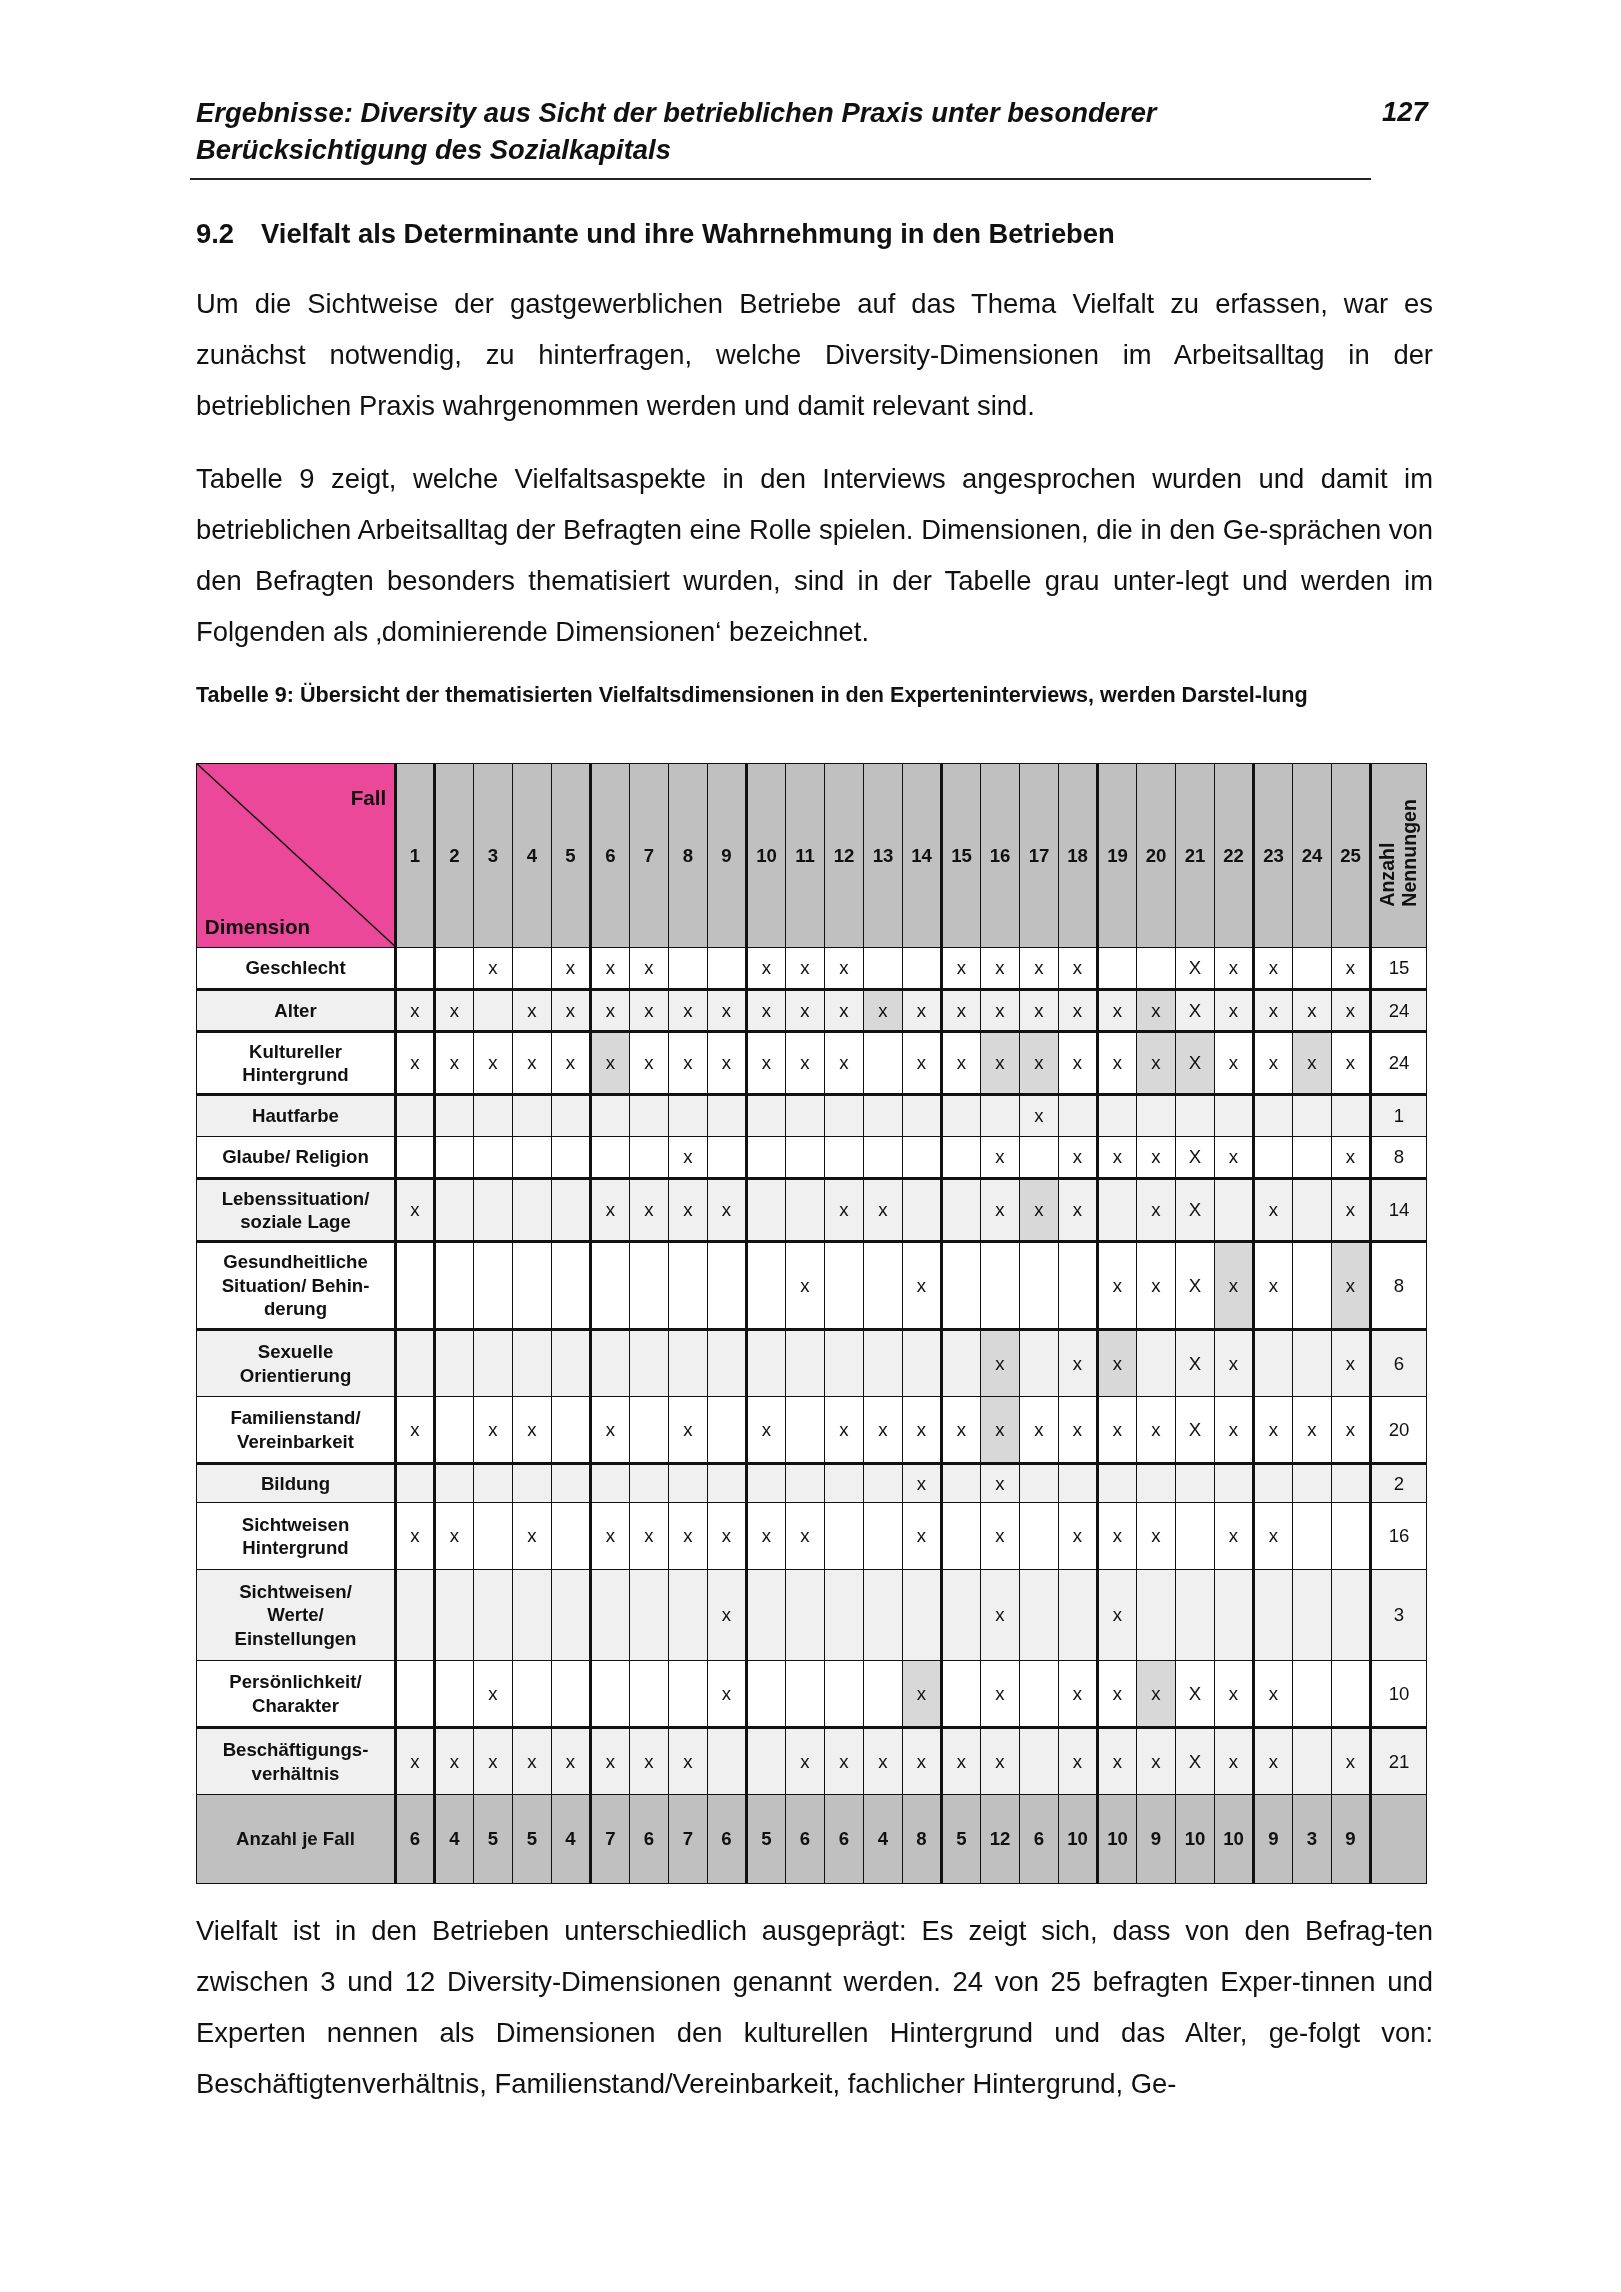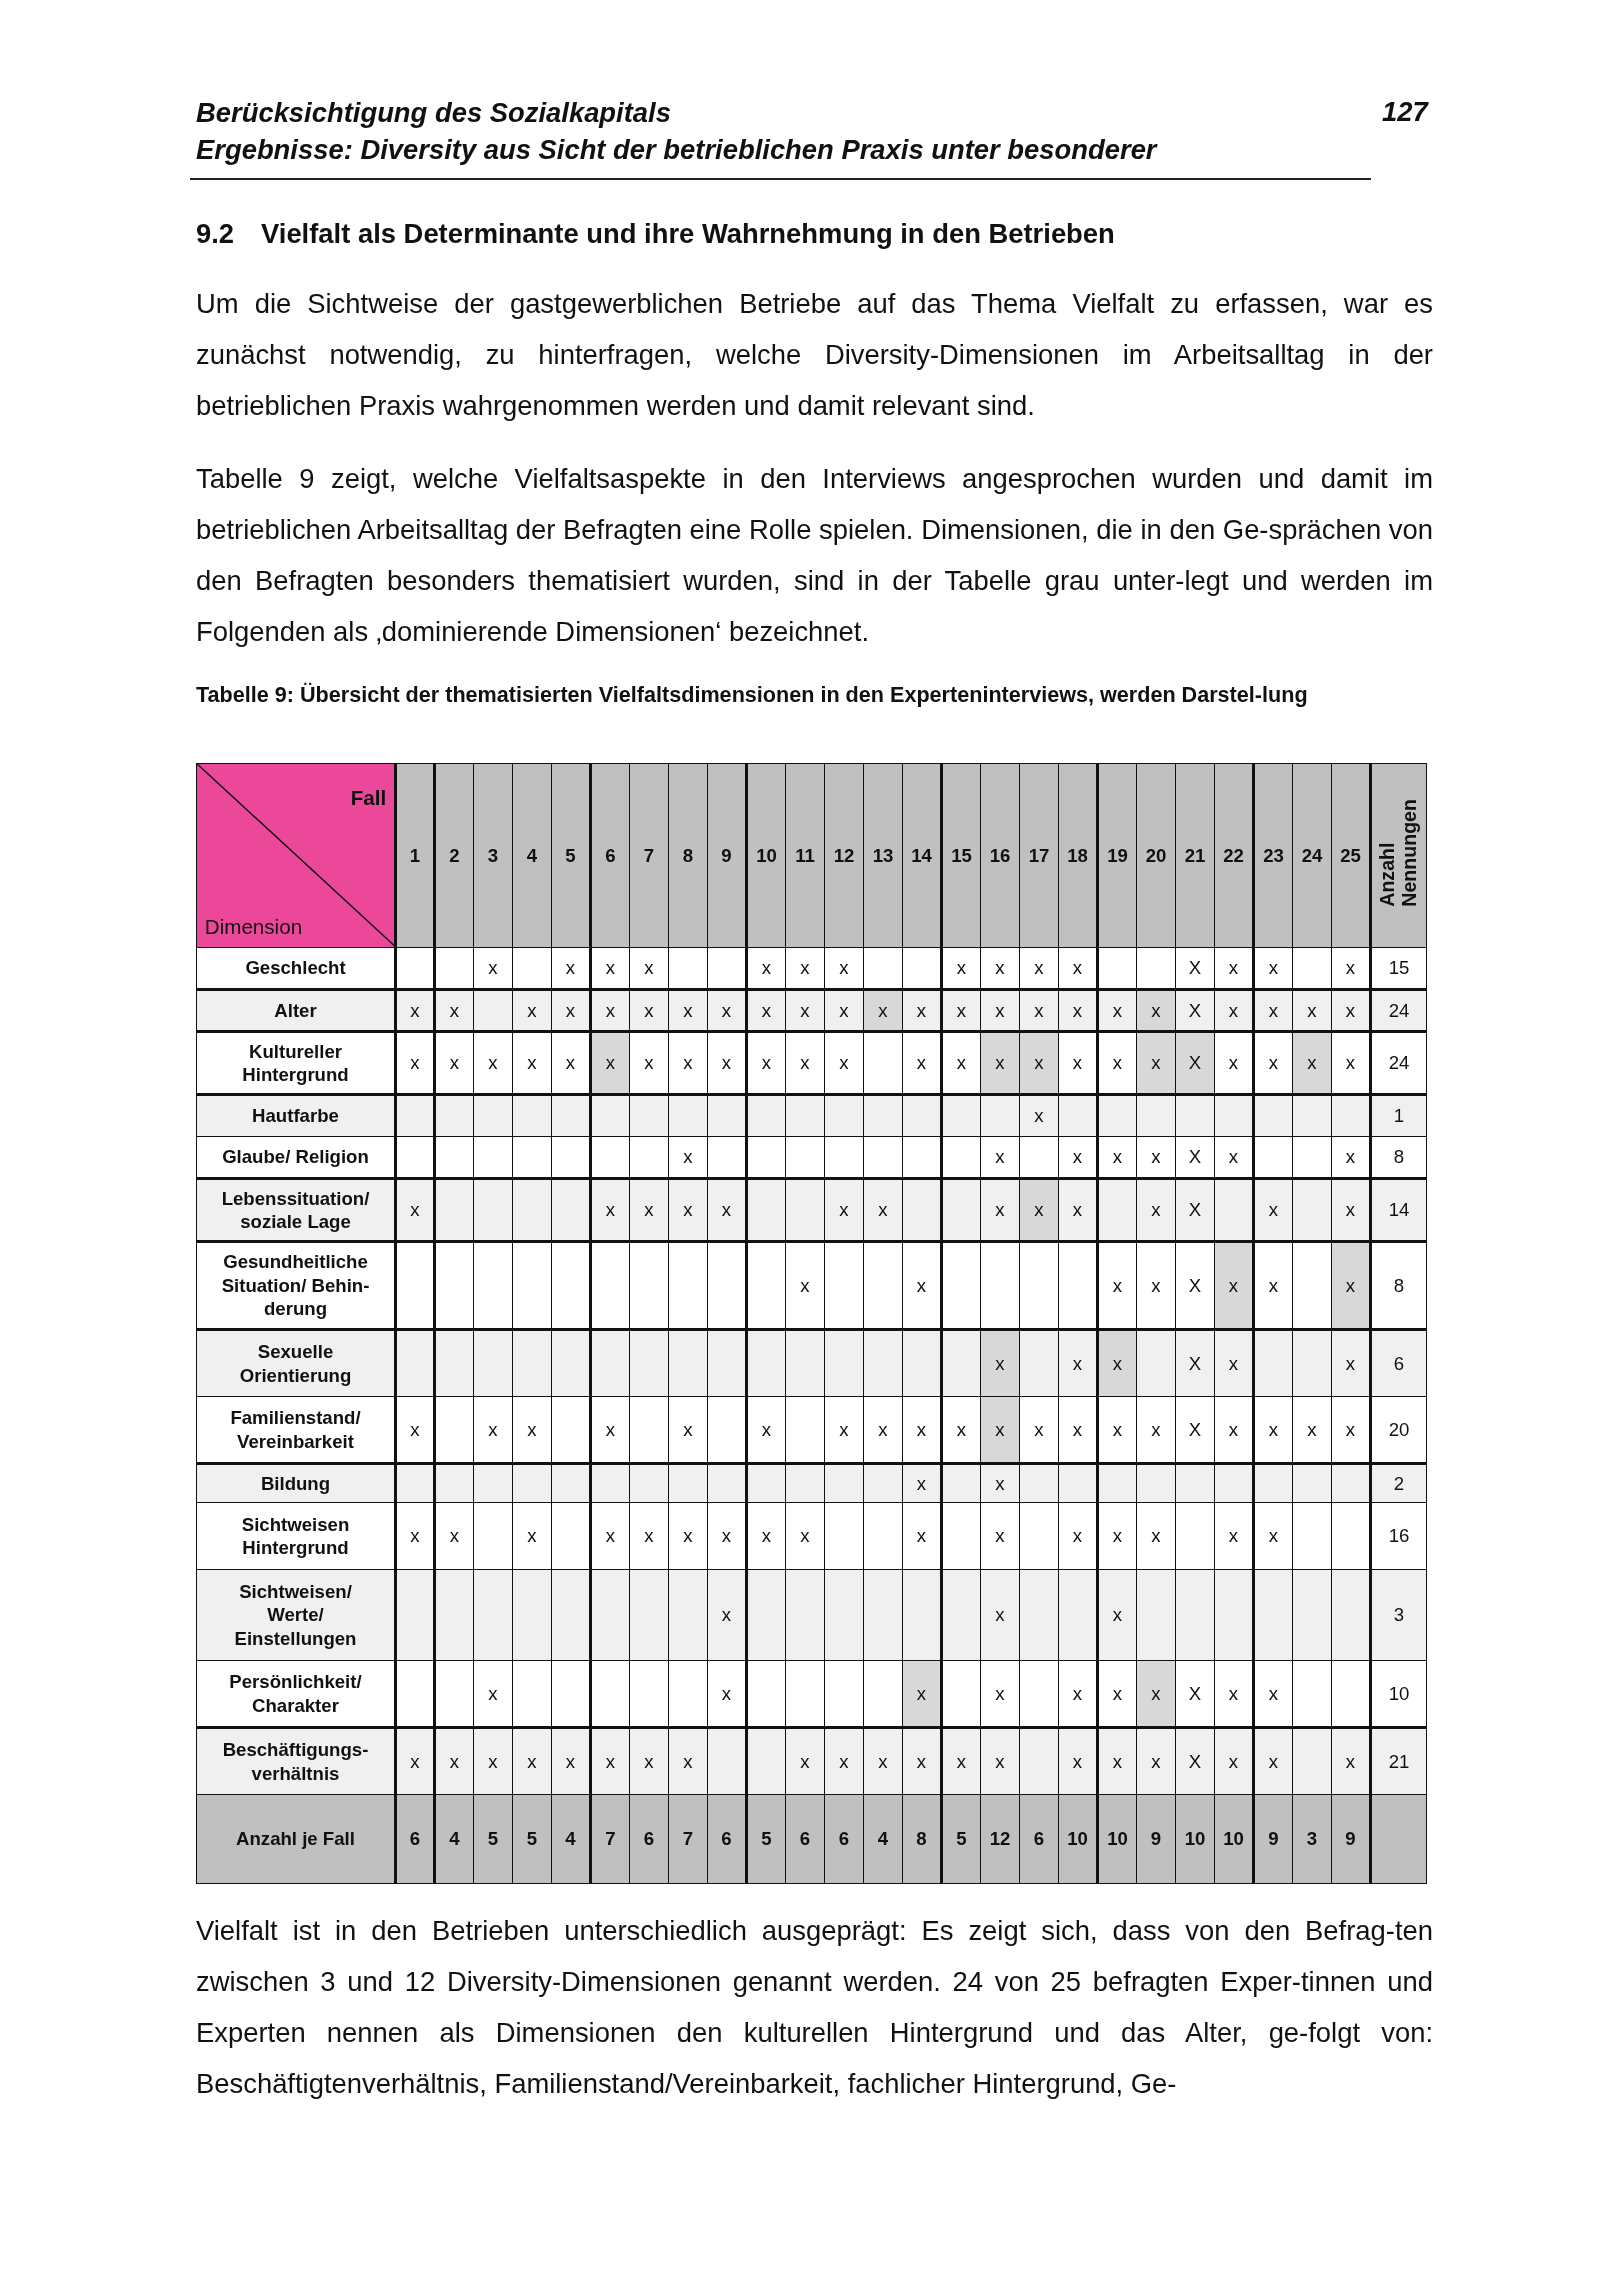"Berücksichtigung des Sozialkapitals" div { order: before "Ergebnisse: Diversity aus Sicht der" -> after "Ergebnisse: Diversity aus Sicht der" }
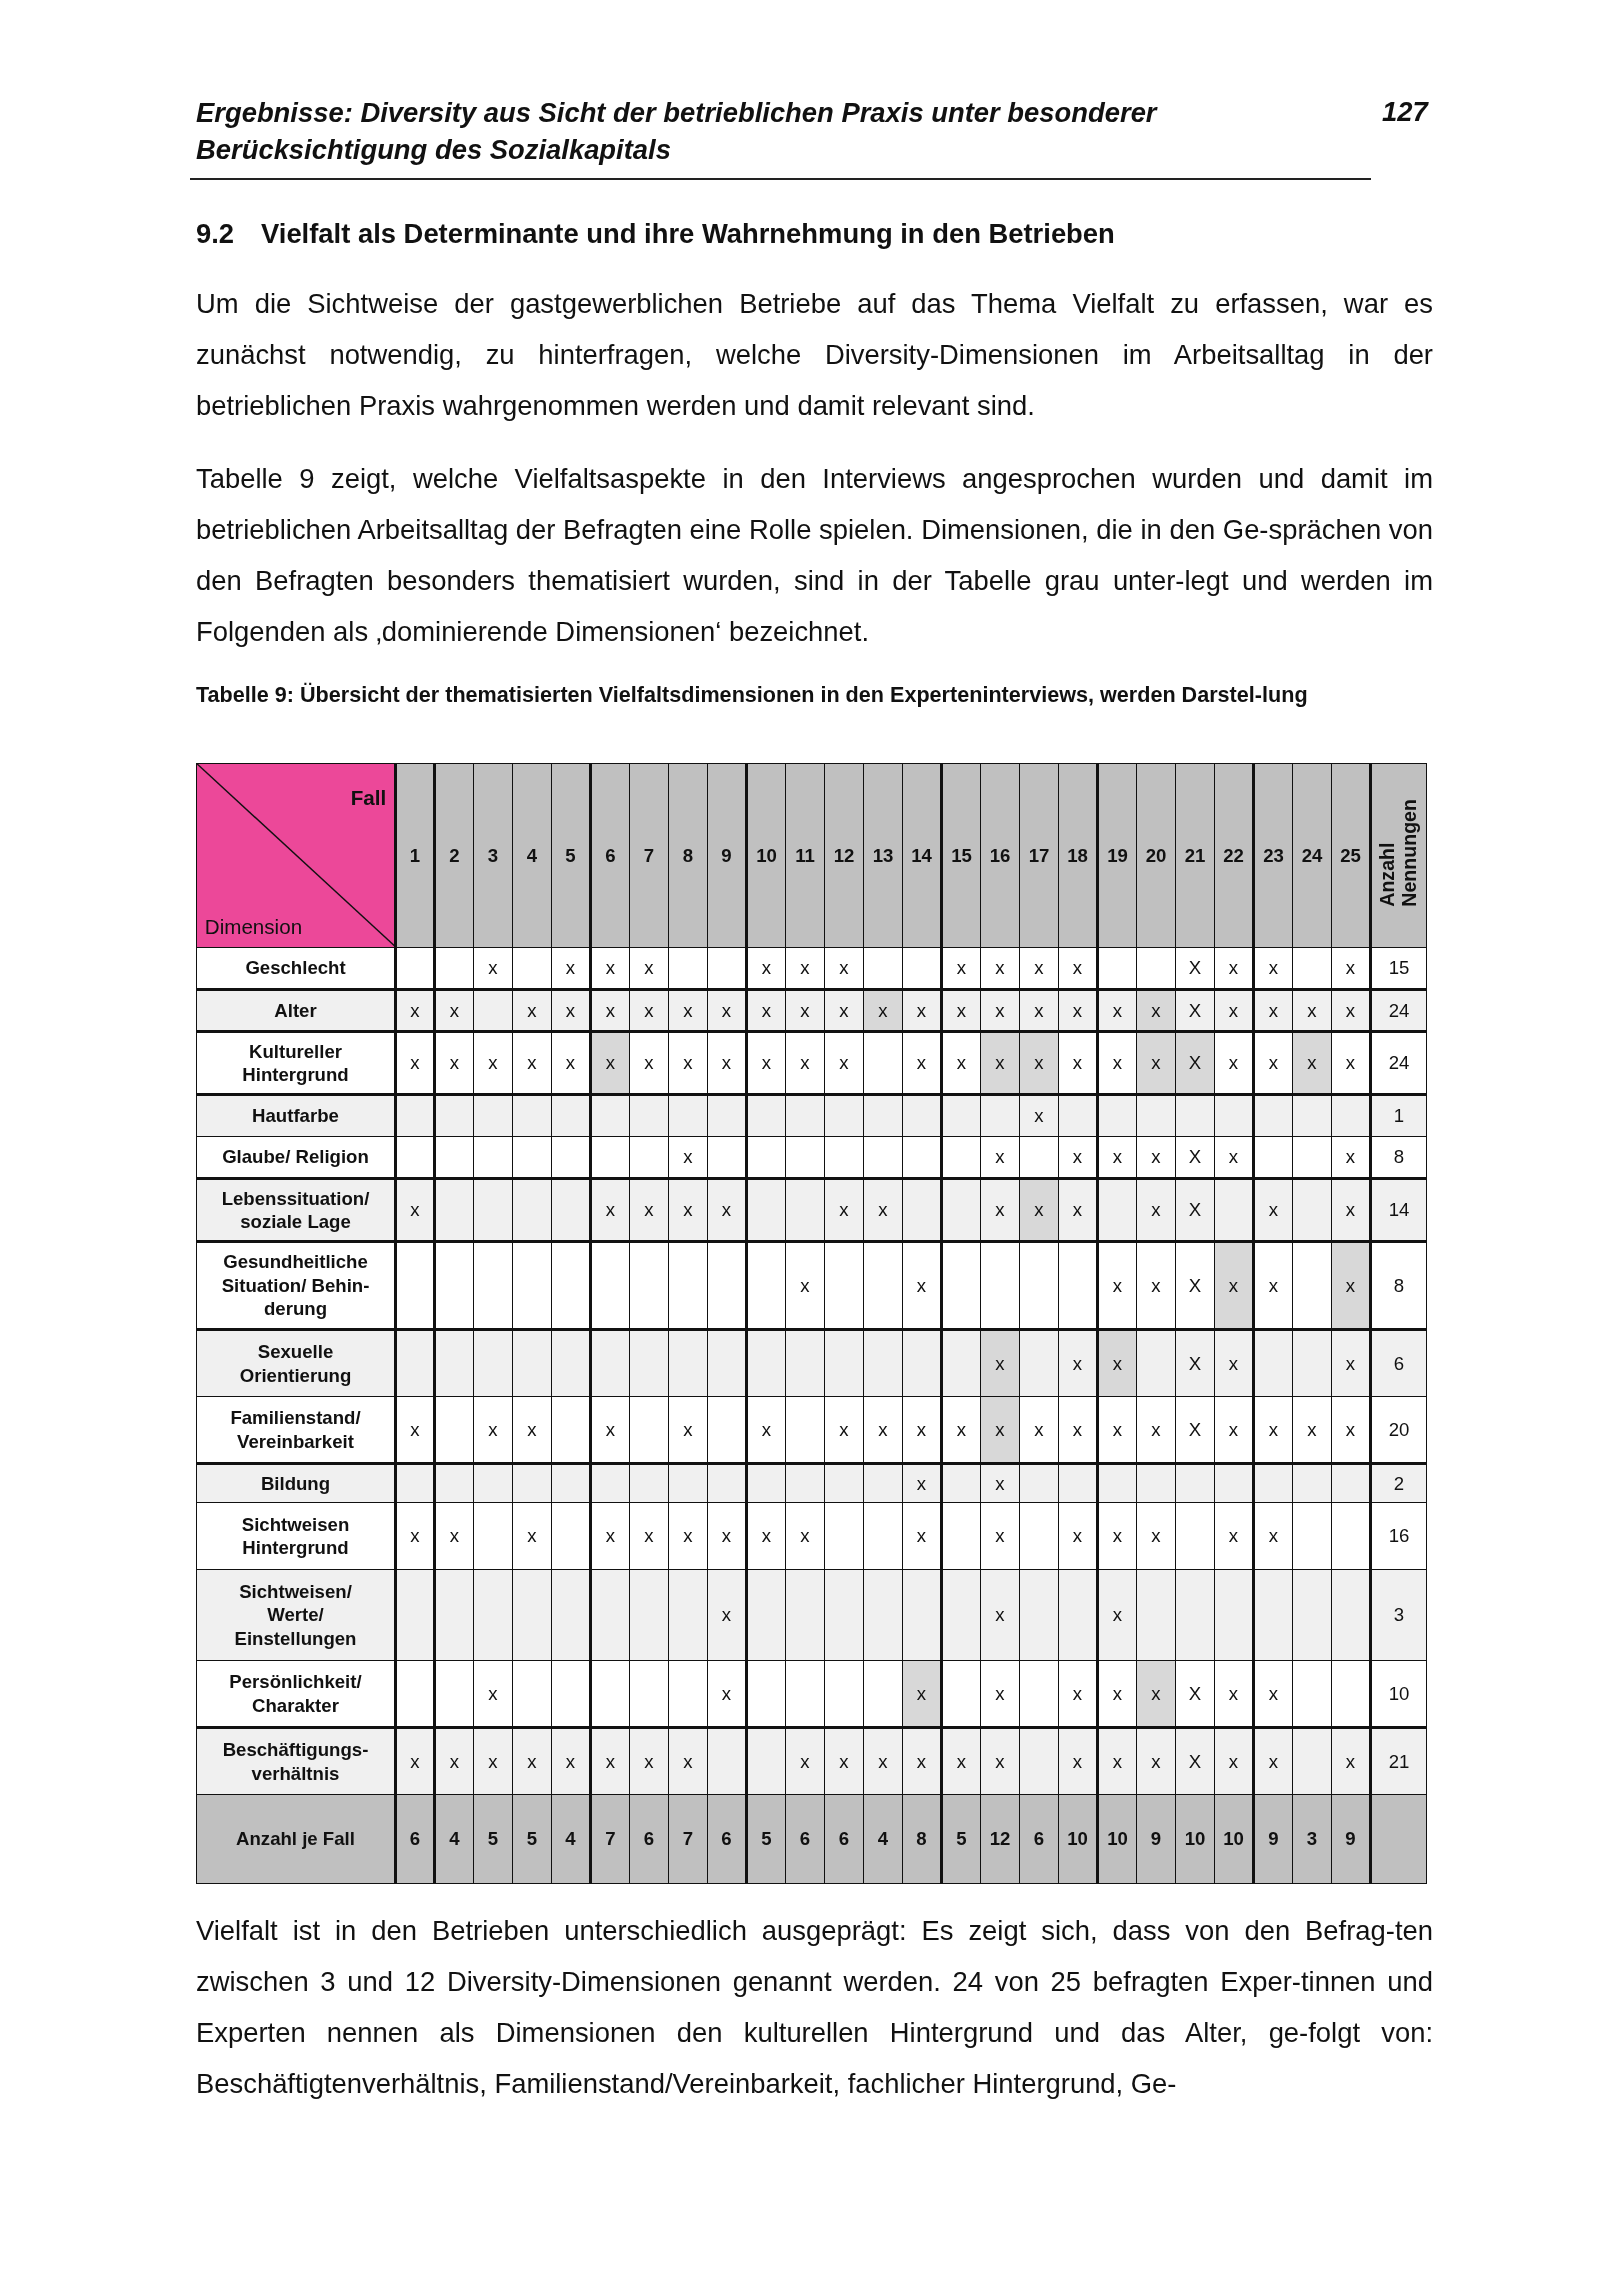"Dimension" .corner .dim { font-weight: normal -> bold }
